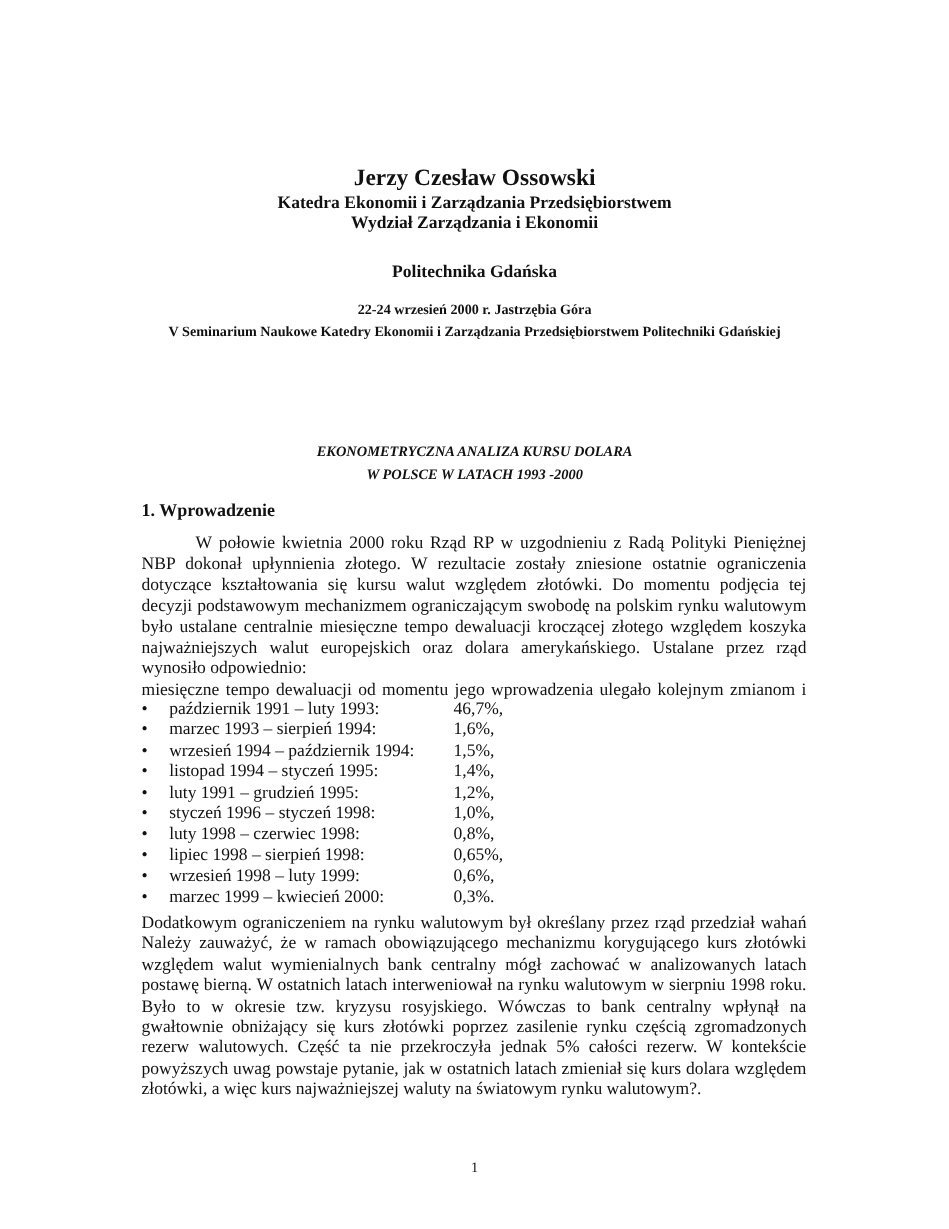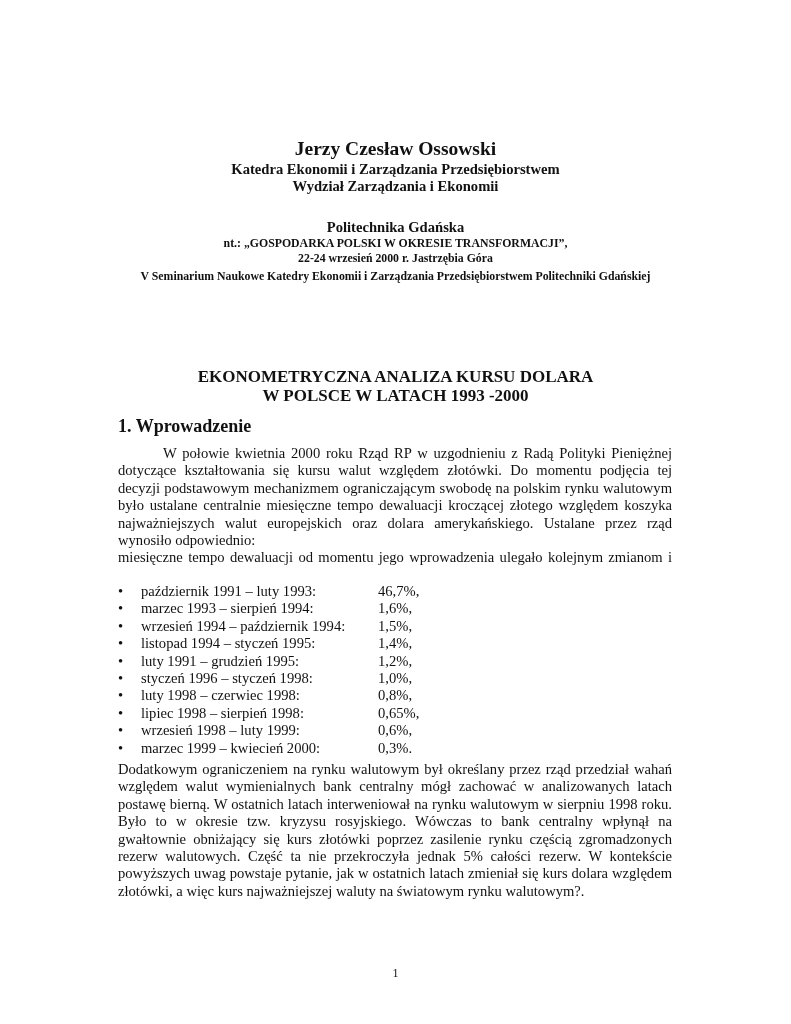"nt.: „GOSPODARKA POLSKI W OKRESIE" div.center { html: <div>nt.: „GOSPODARKA POLSKI W OKRESIE TRANSFORMACJI”,</div> -> none }
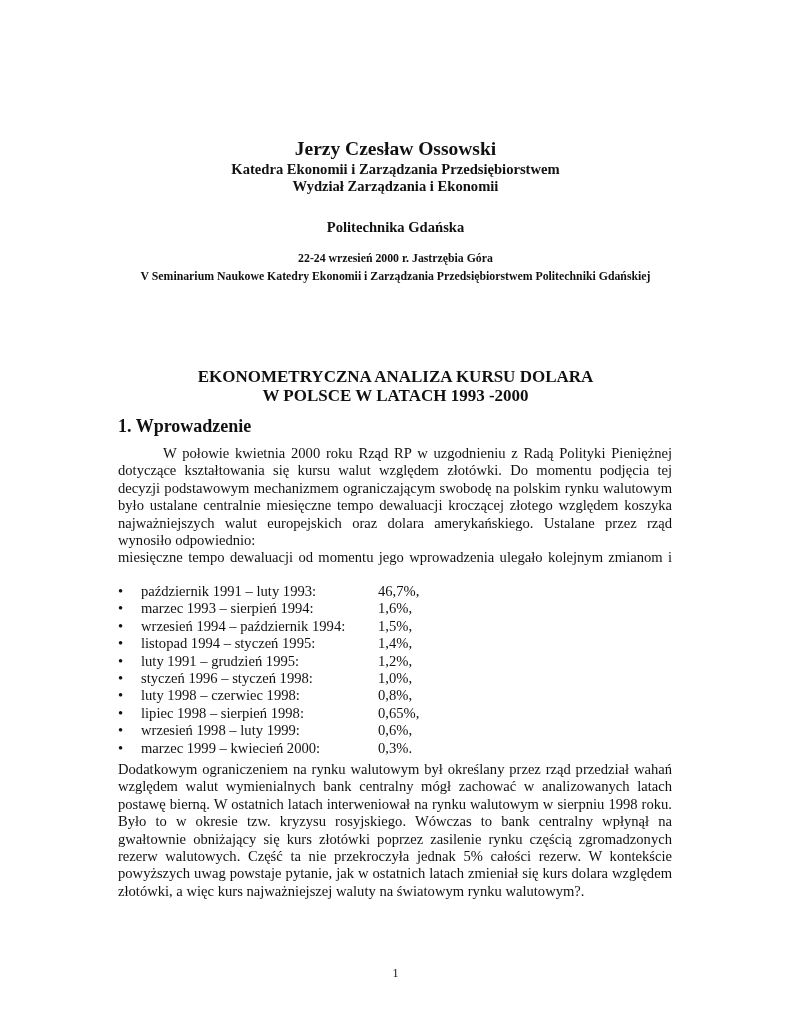"EKONOMETRYCZNA ANALIZA KURSU DOLARA" .title { font-size: 17px -> 12px; font-style: none -> italic }
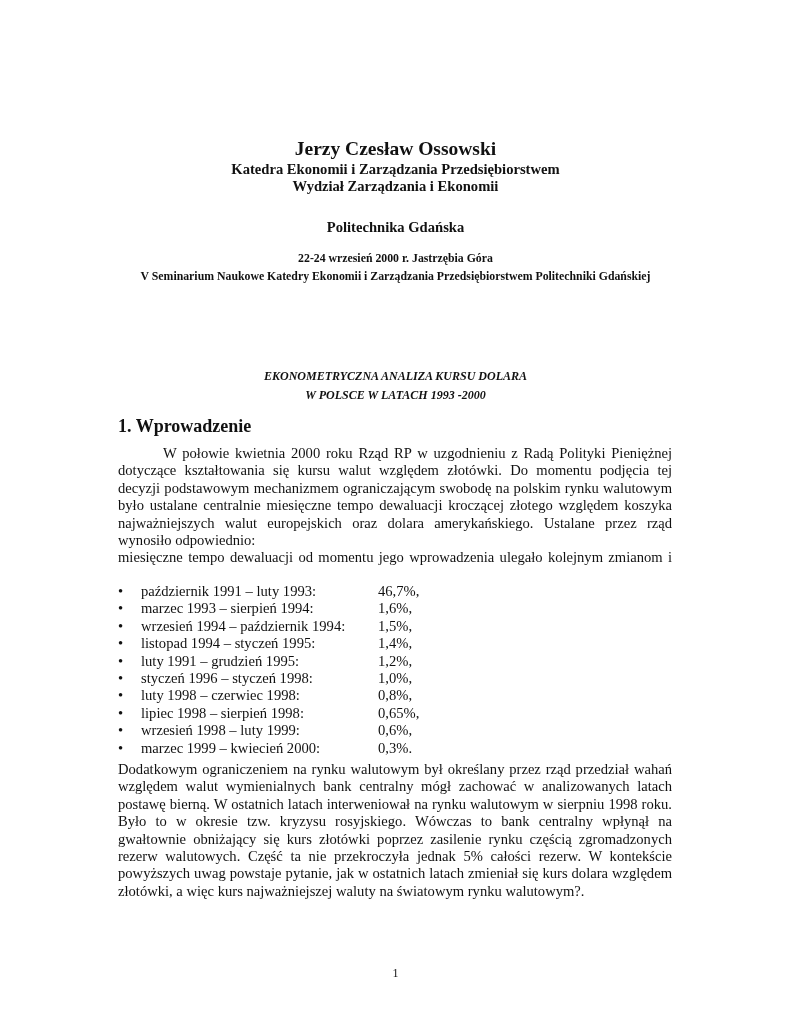"1. Wprowadzenie" .section { font-size: 18px -> 15px }
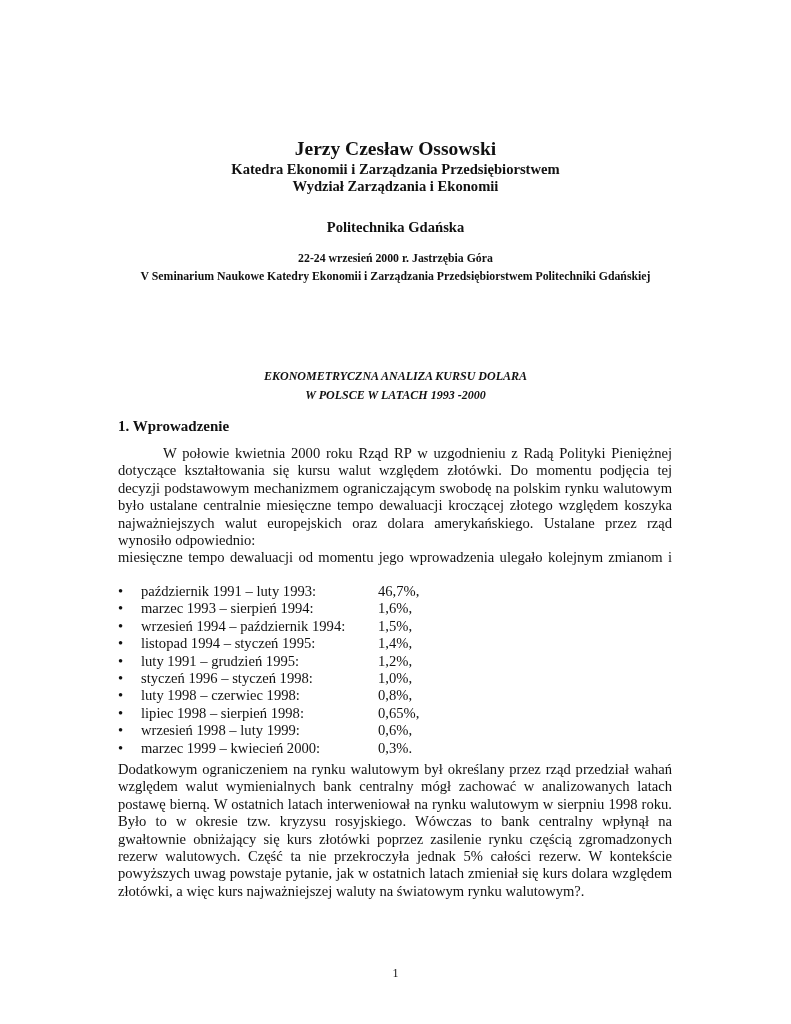"NBP dokonał upłynnienia złotego. W" span.line { html: none -> <span>NBP dokonał upłynnienia złotego. W rezultacie zostały zniesione ostatnie ograniczenia</span> }
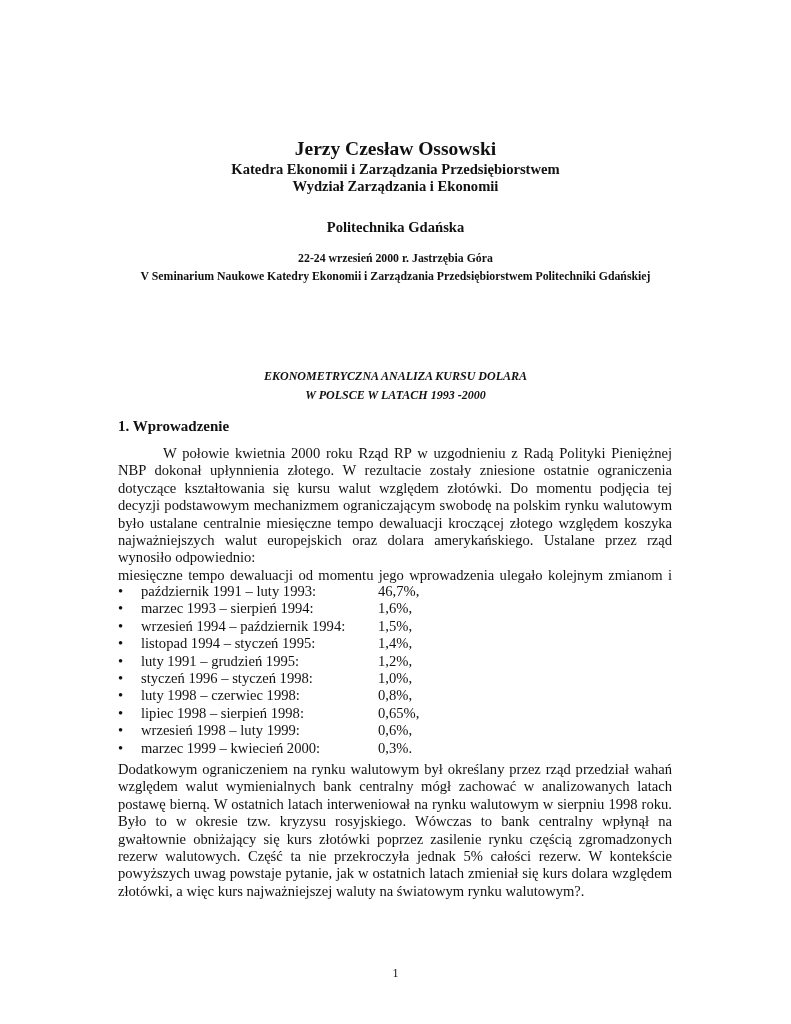"Należy zauważyć, że w ramach" span.line { html: none -> <span>Należy zauważyć, że w ramach obowiązującego mechanizmu korygującego kurs złotówki</span> }
